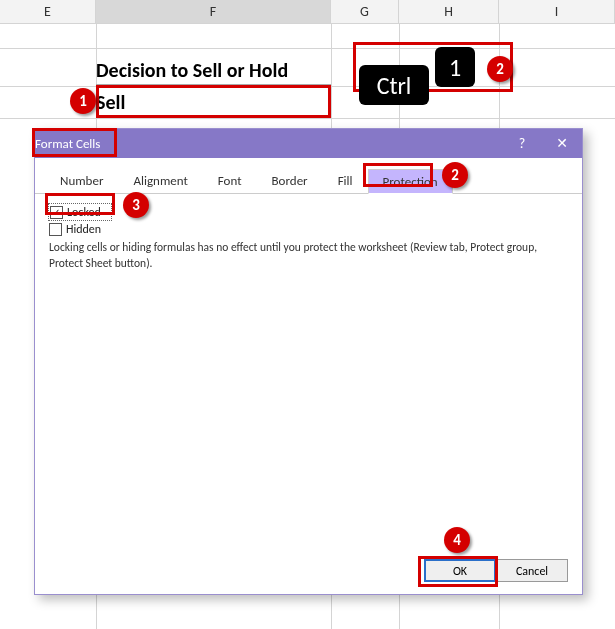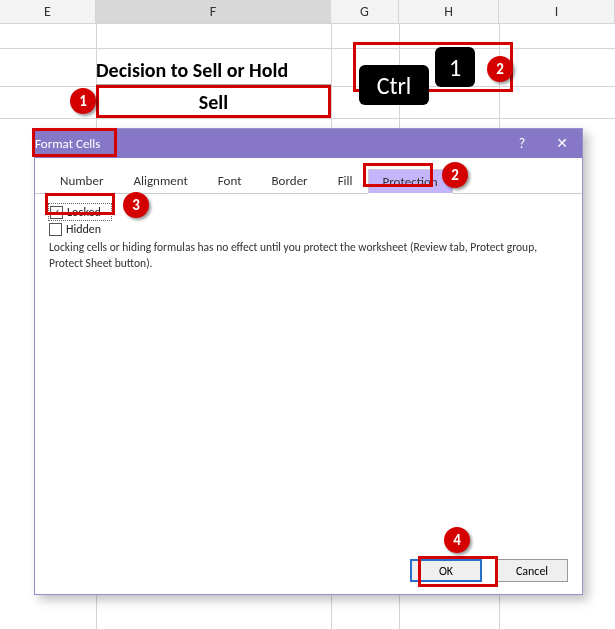"Sell" .cell-sell { text-align: center -> none }
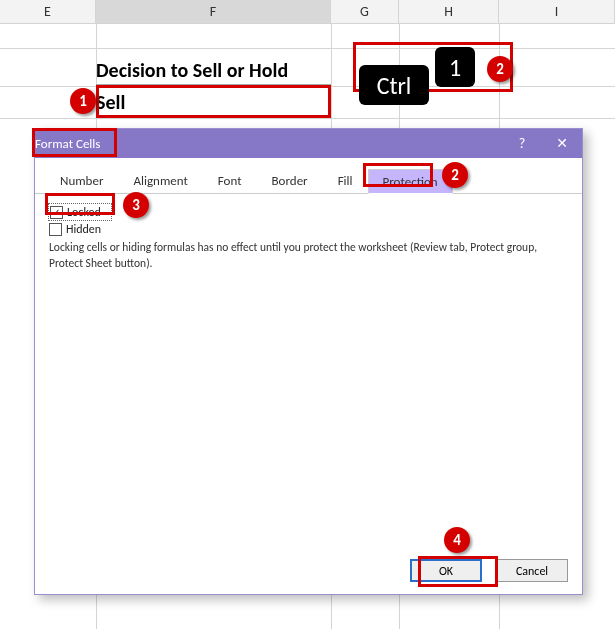"OK" .dlg-buttons { gap: 14px -> none }
